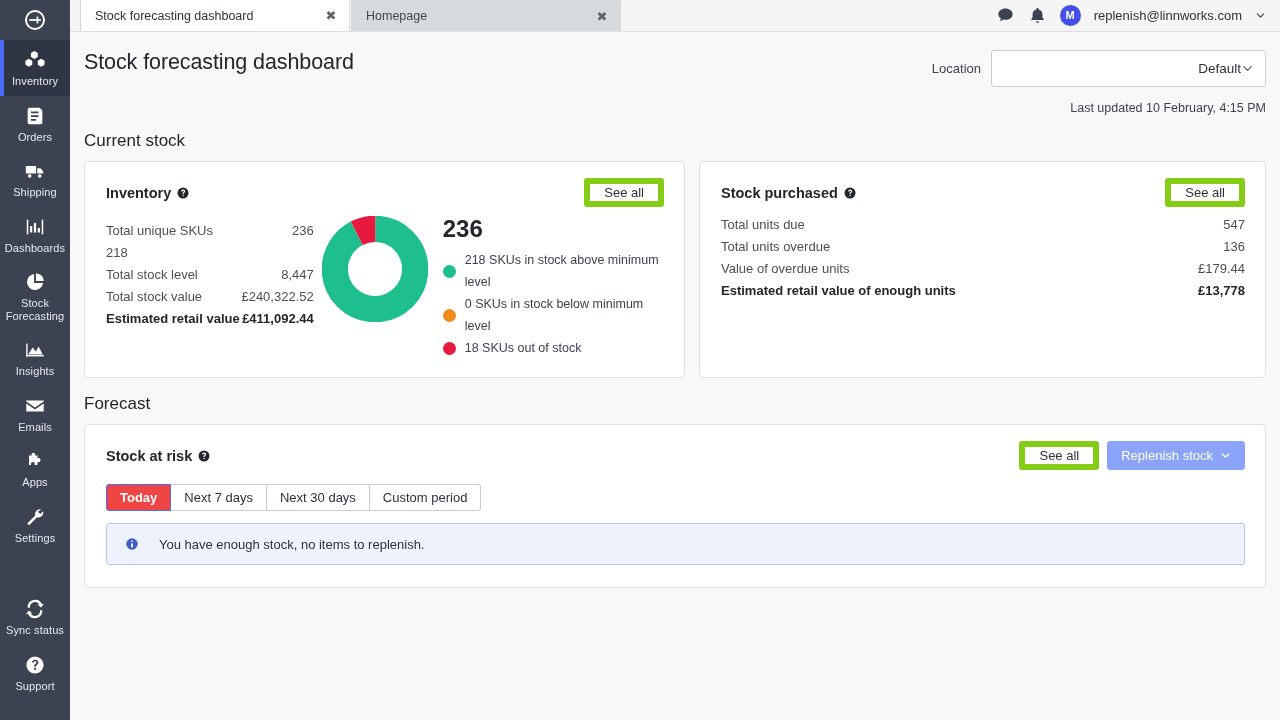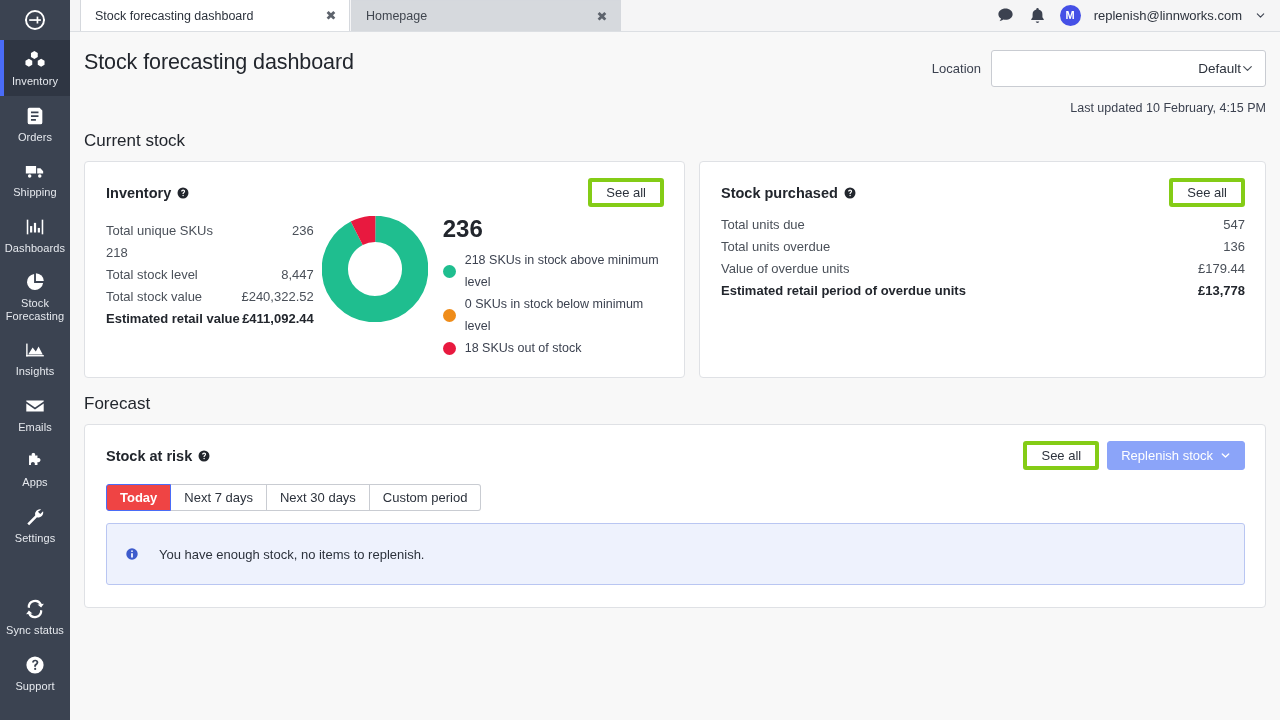"See all" .btn-outline { border: 4px solid #84cc16 -> 6px solid #84cc16 }
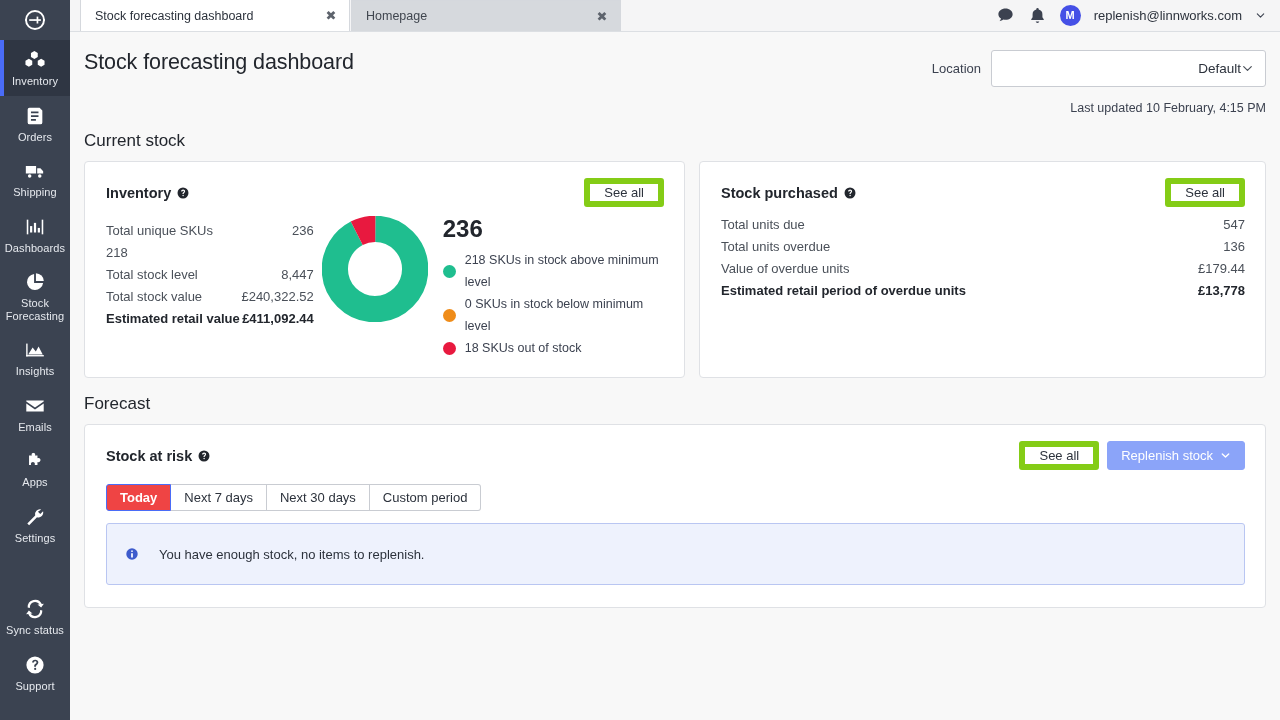"Estimated retail period of overdue" span.lbl { text: period of overdue -> value of enough }
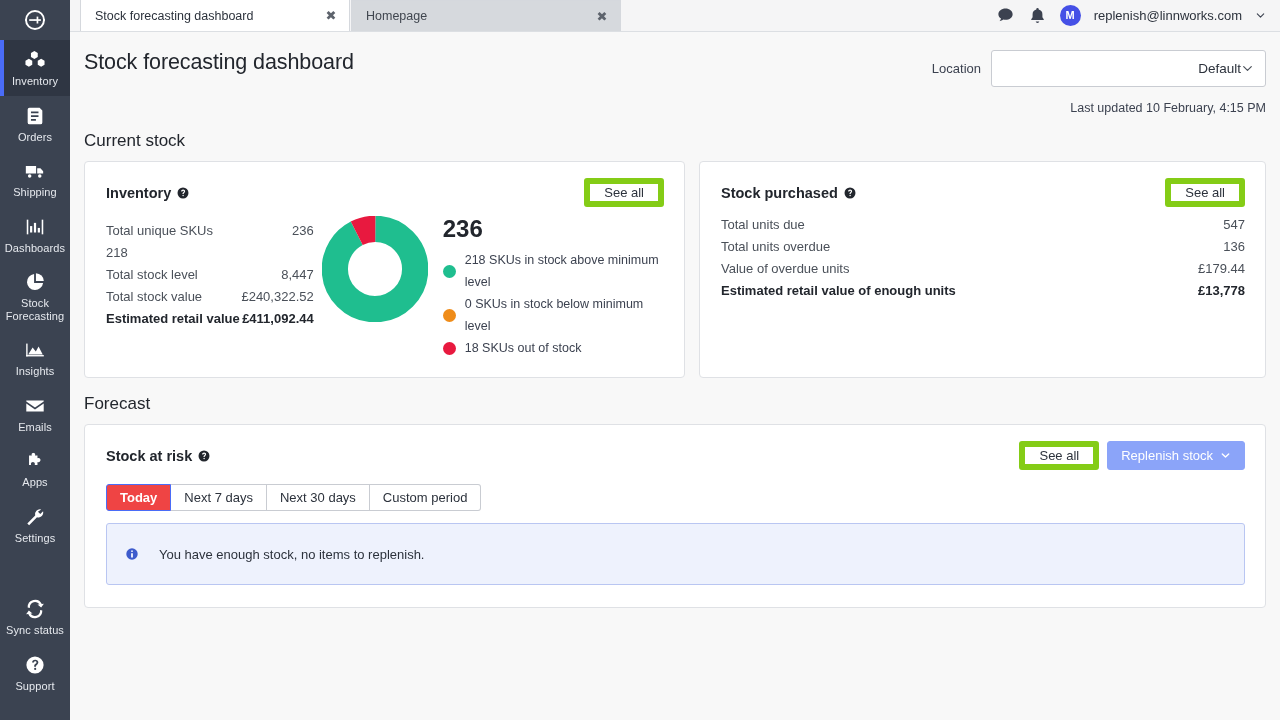"You have enough stock, no" .alert { height: 62px -> 42px }
